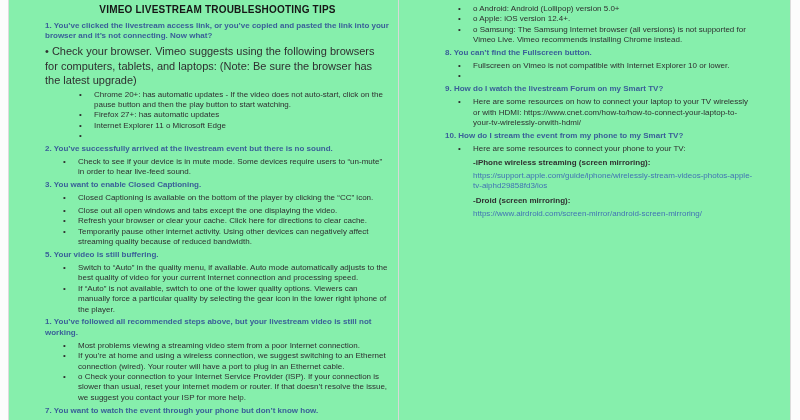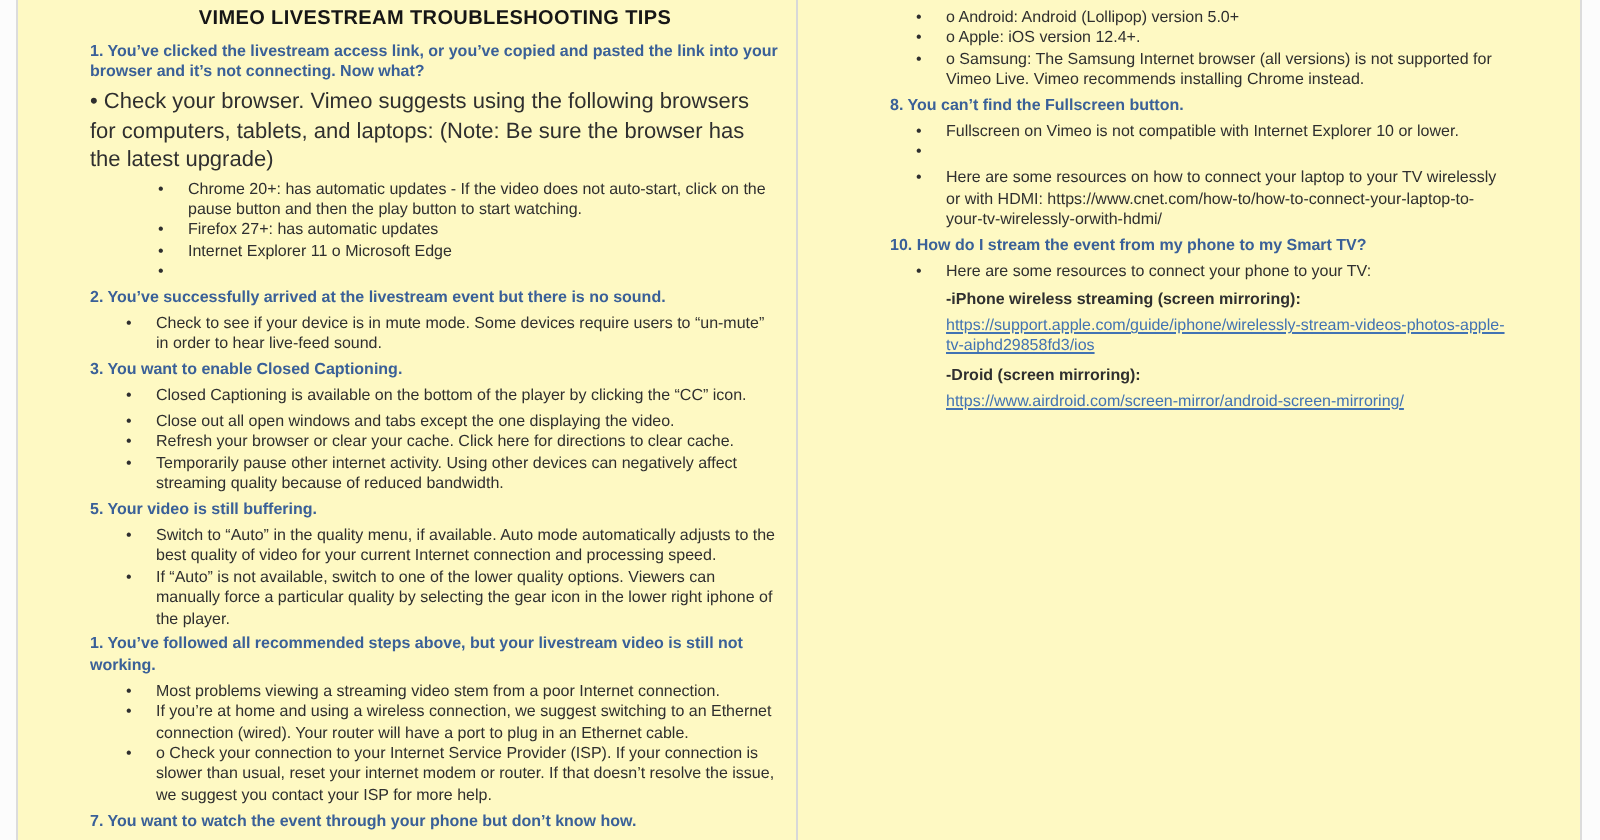"VIMEO LIVESTREAM TROUBLESHOOTING TIPS" .page { background: #fef9c3 -> #86efac }
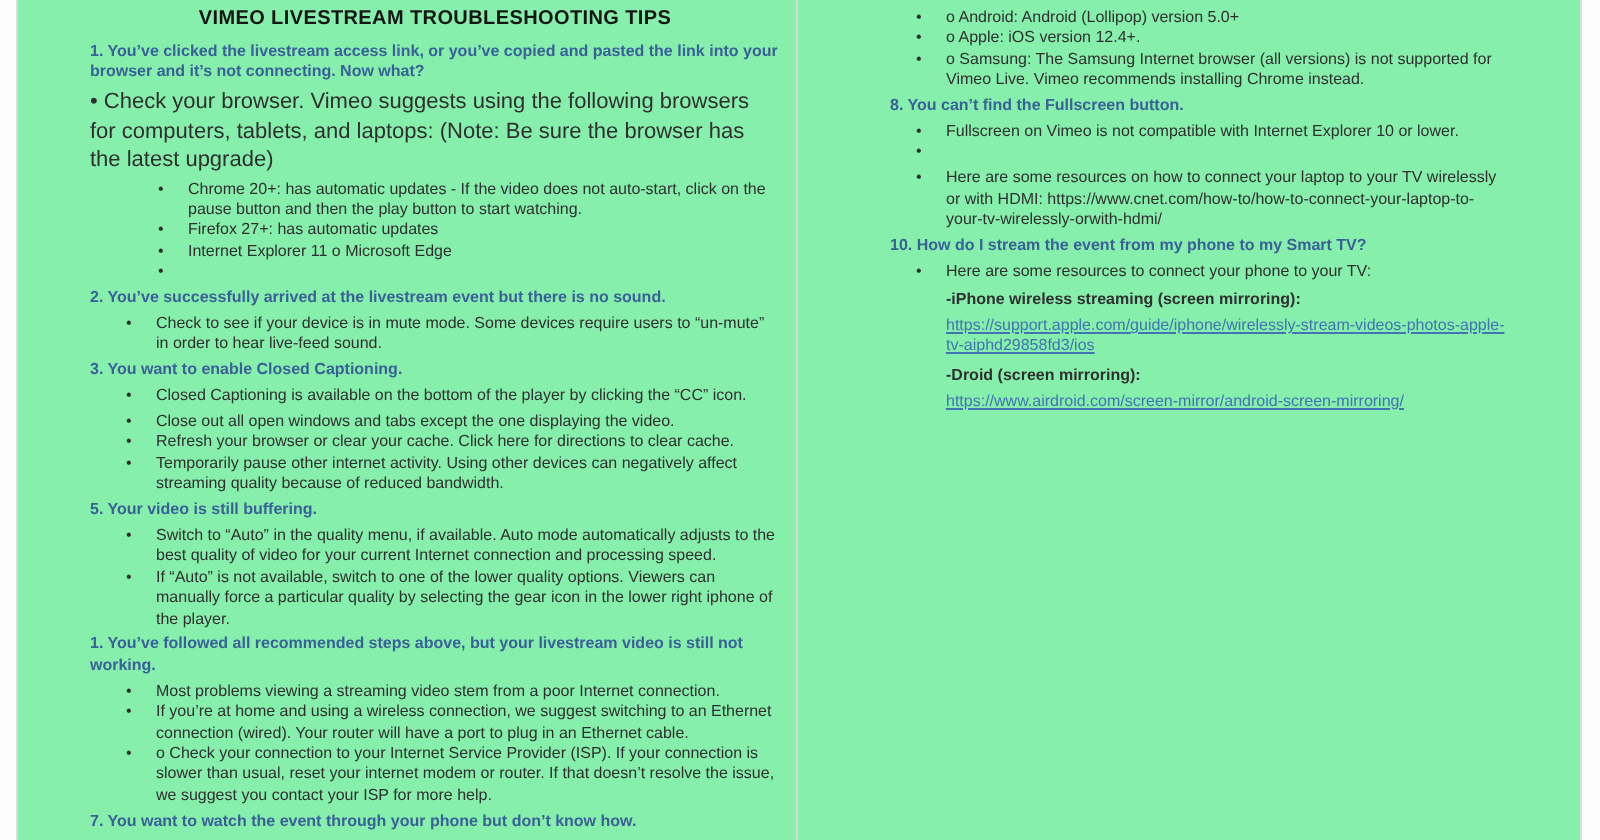"9. How do I watch" div.h { html: none -> <div>9. How do I watch the livestream Forum on my Smart TV?</div> }
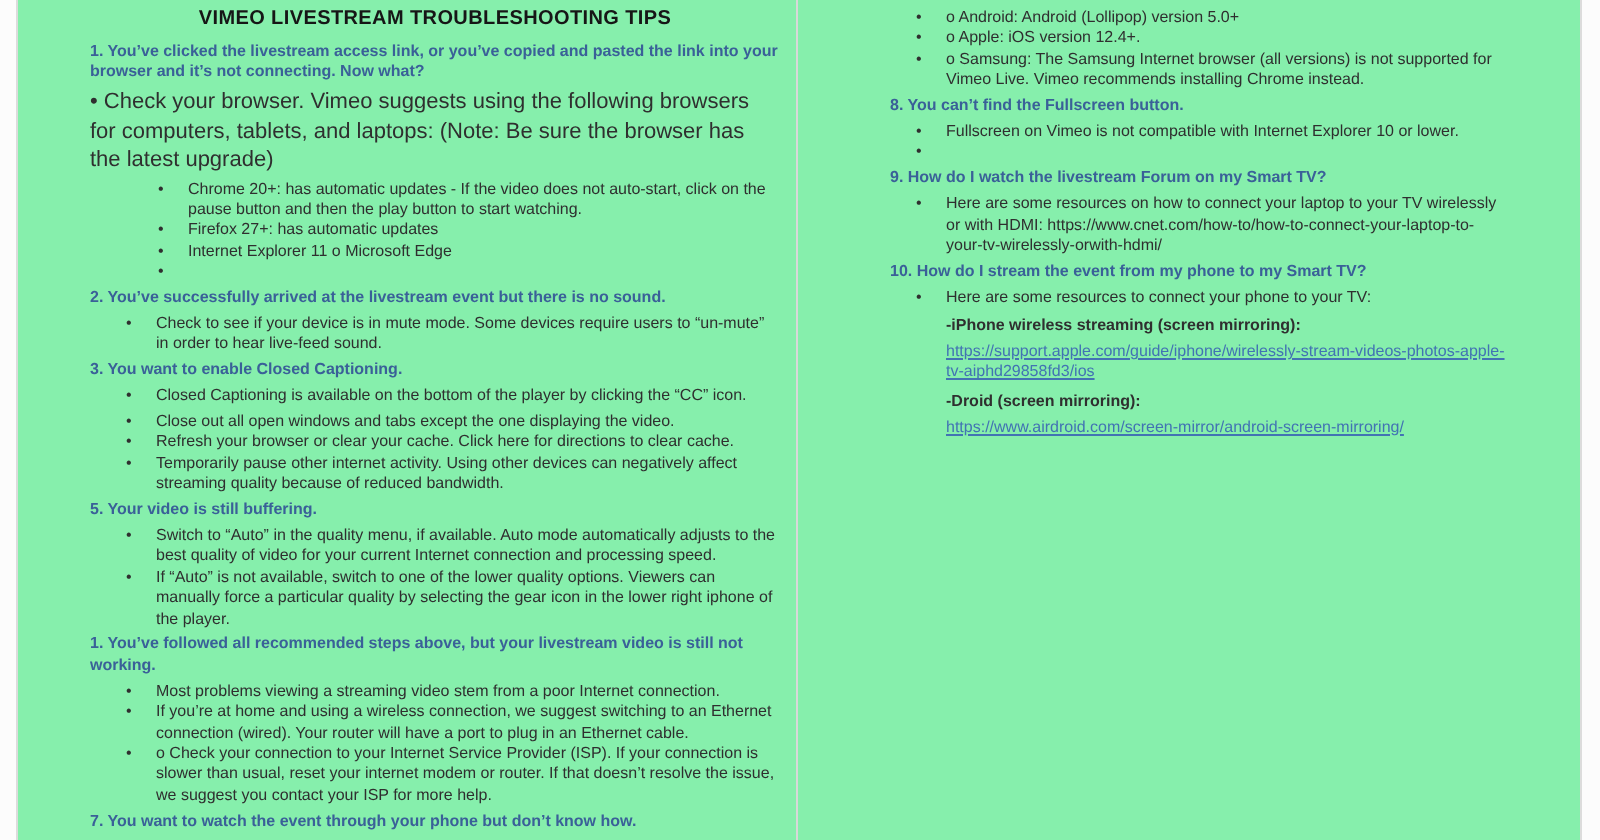"https://support.apple.com/guide/iphone/w" .link { text-decoration: underline -> none }
